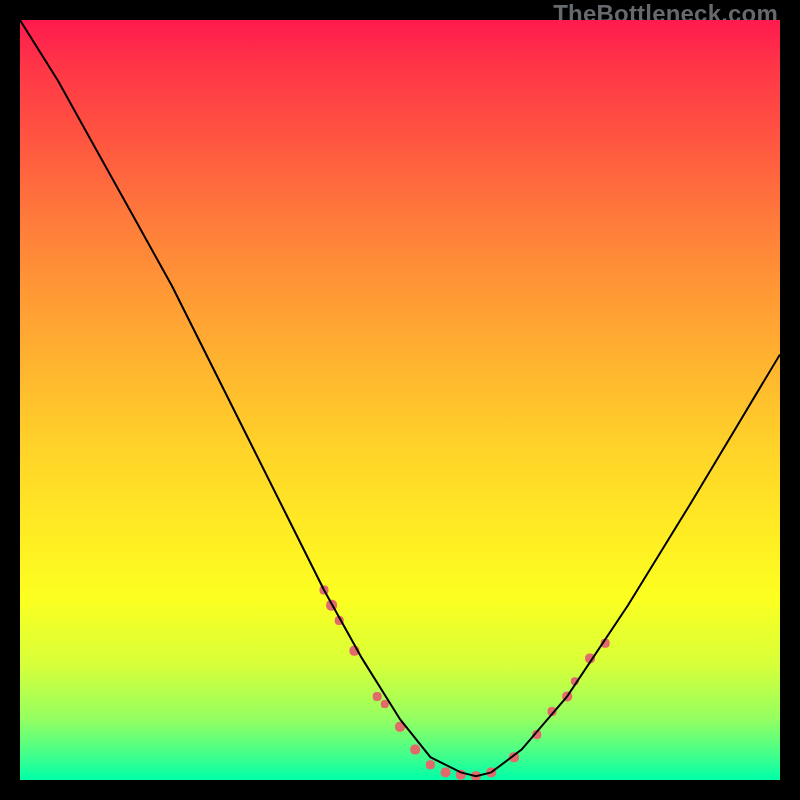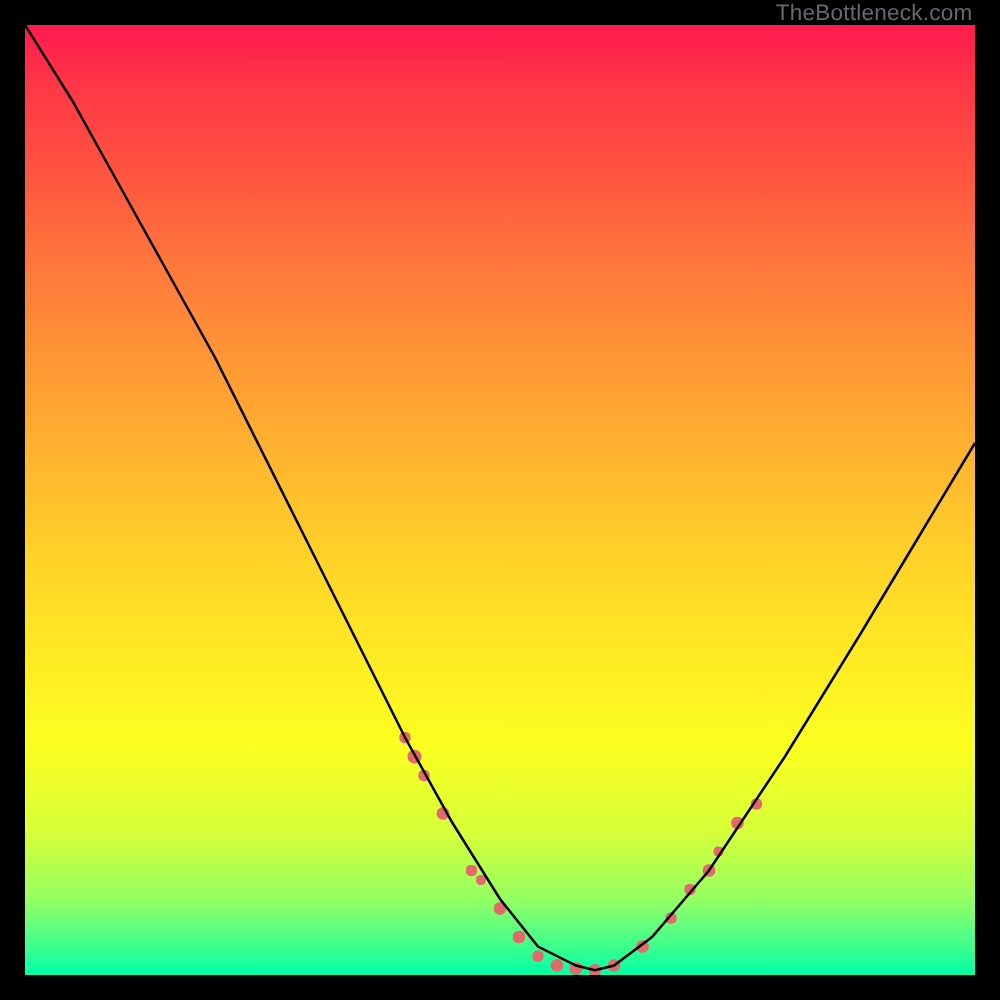"TheBottleneck.com" .attribution { font-size: 18px -> 24px; font-weight: 400 -> 700 }
